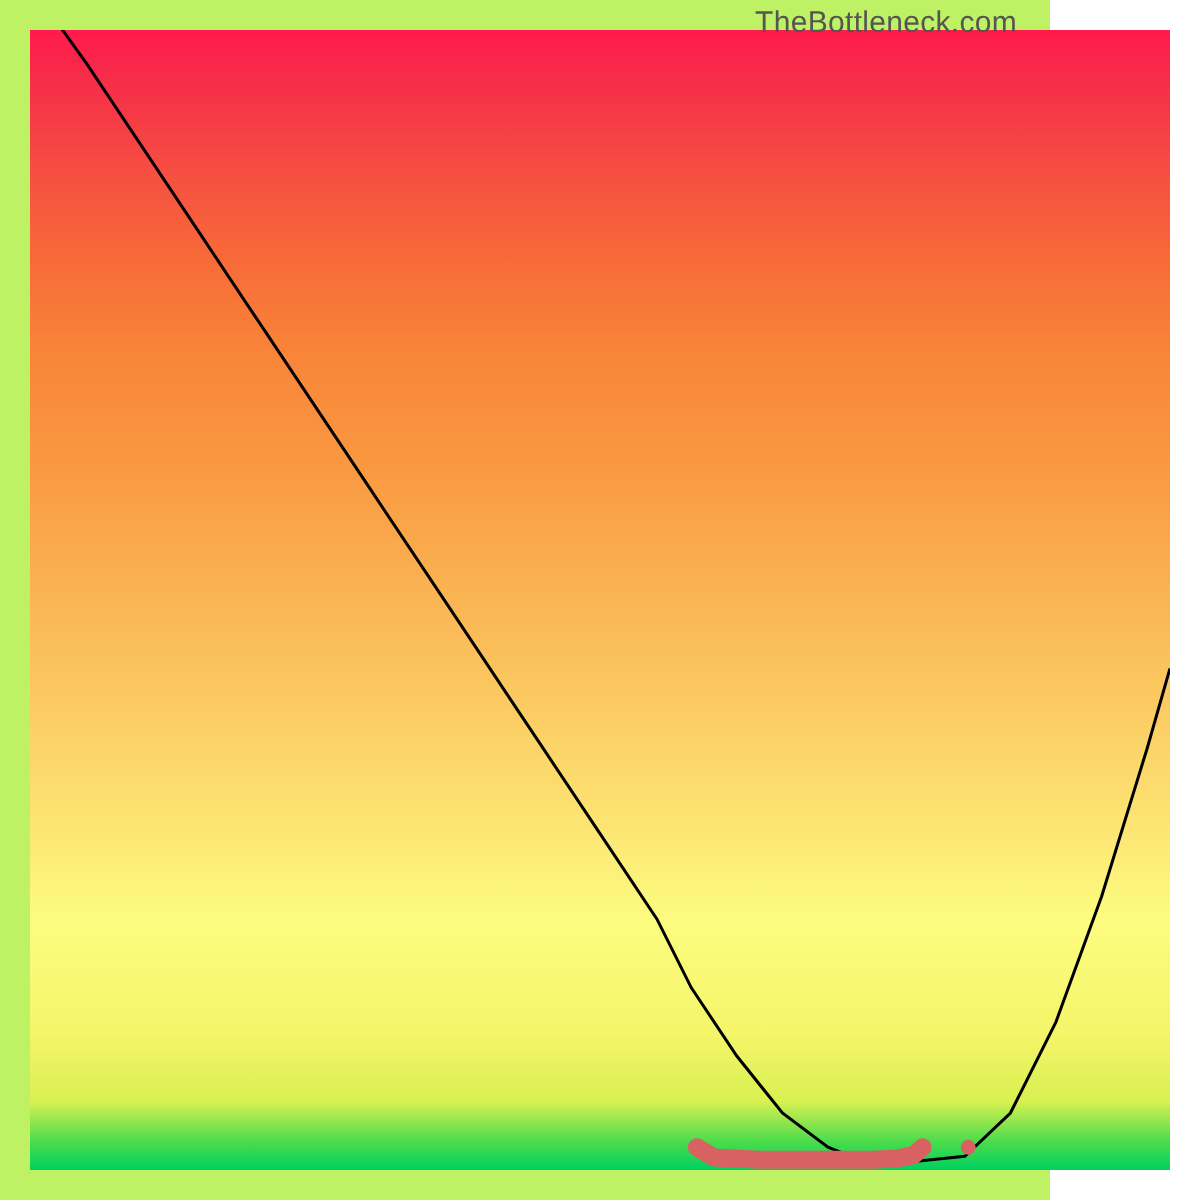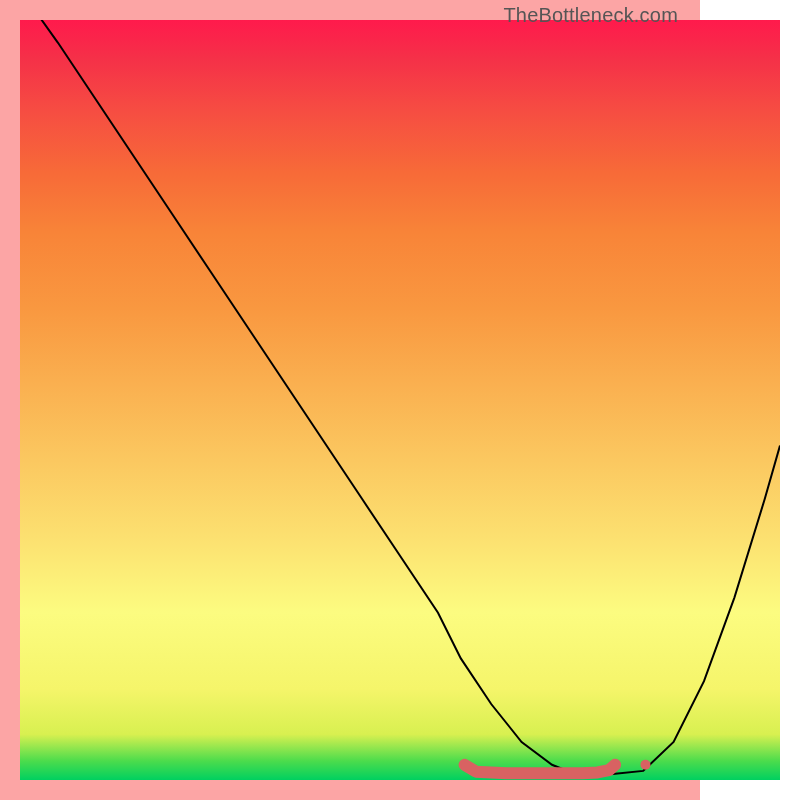"TheBottleneck.com" .chart-container { background: #fca5a5 -> #bef264 }
